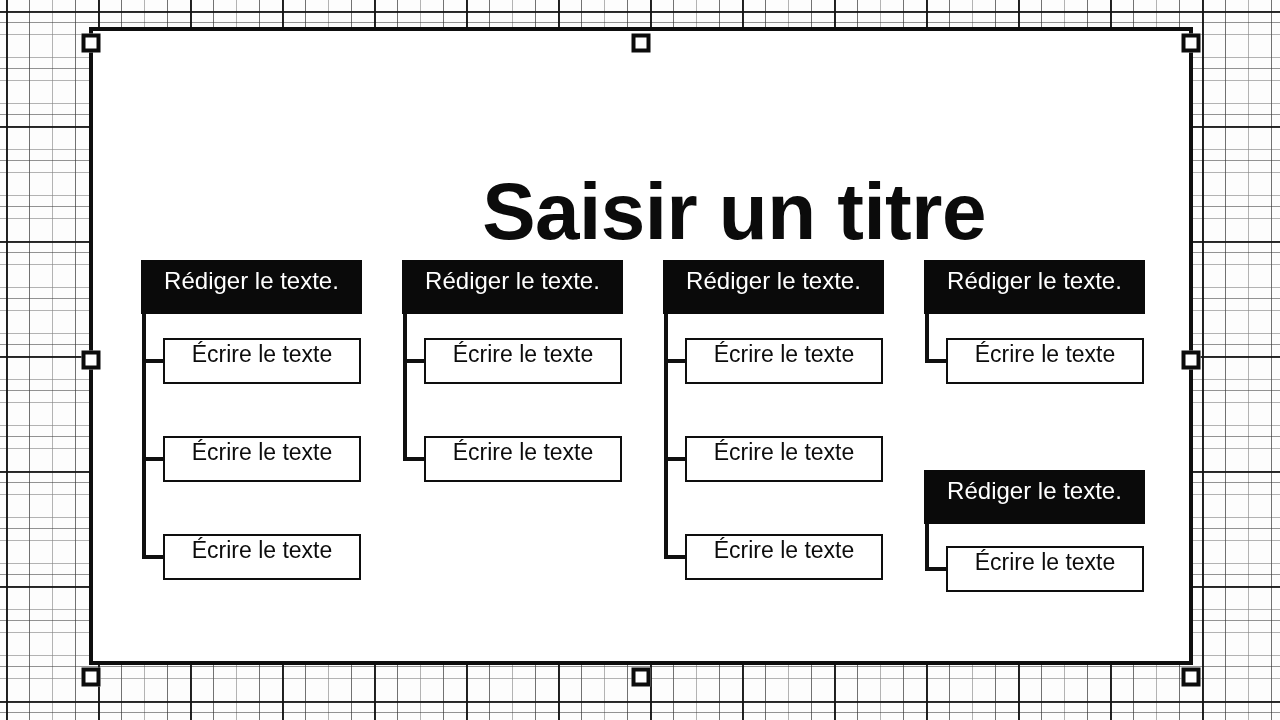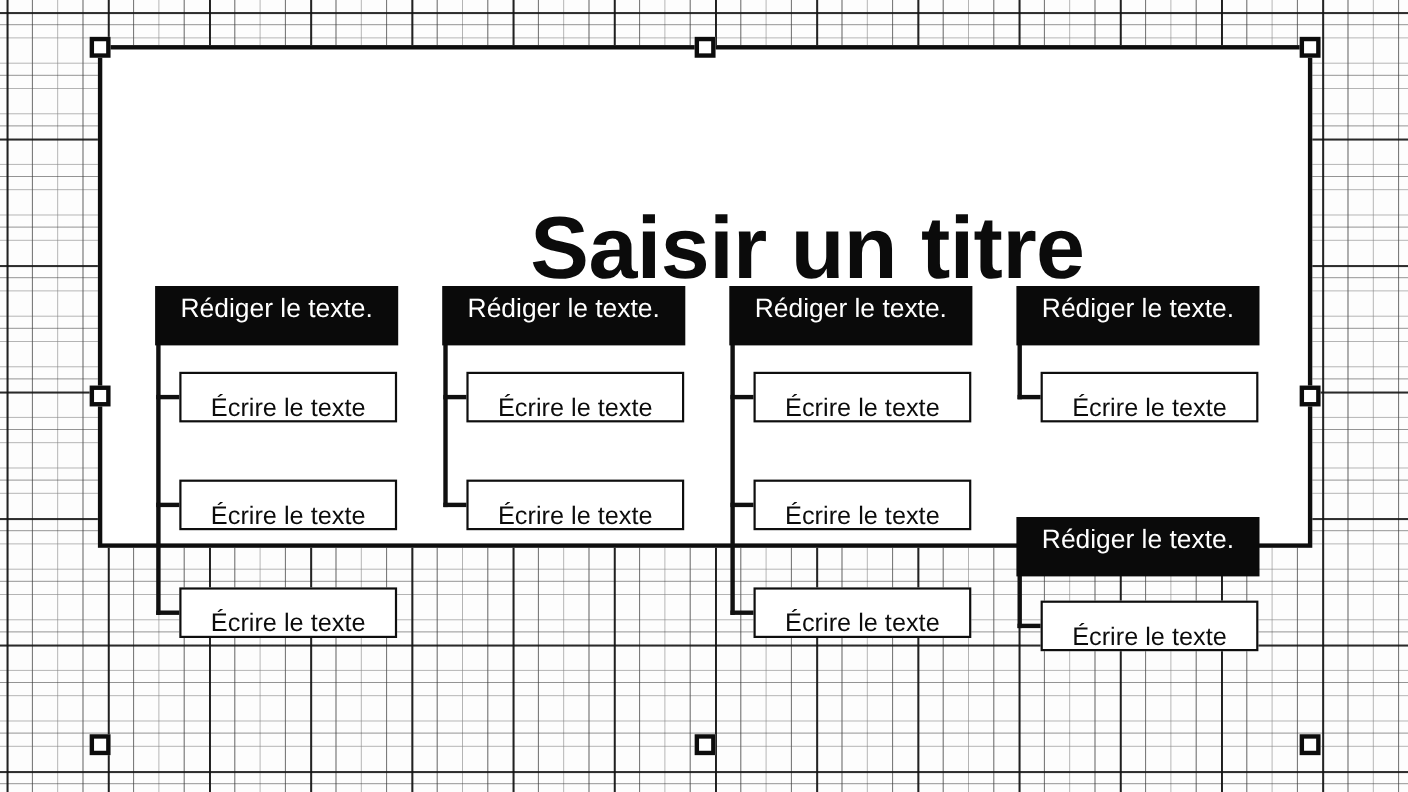"Saisir un titre" .slide { height: 457px -> 638px; top: 41px -> 27px }
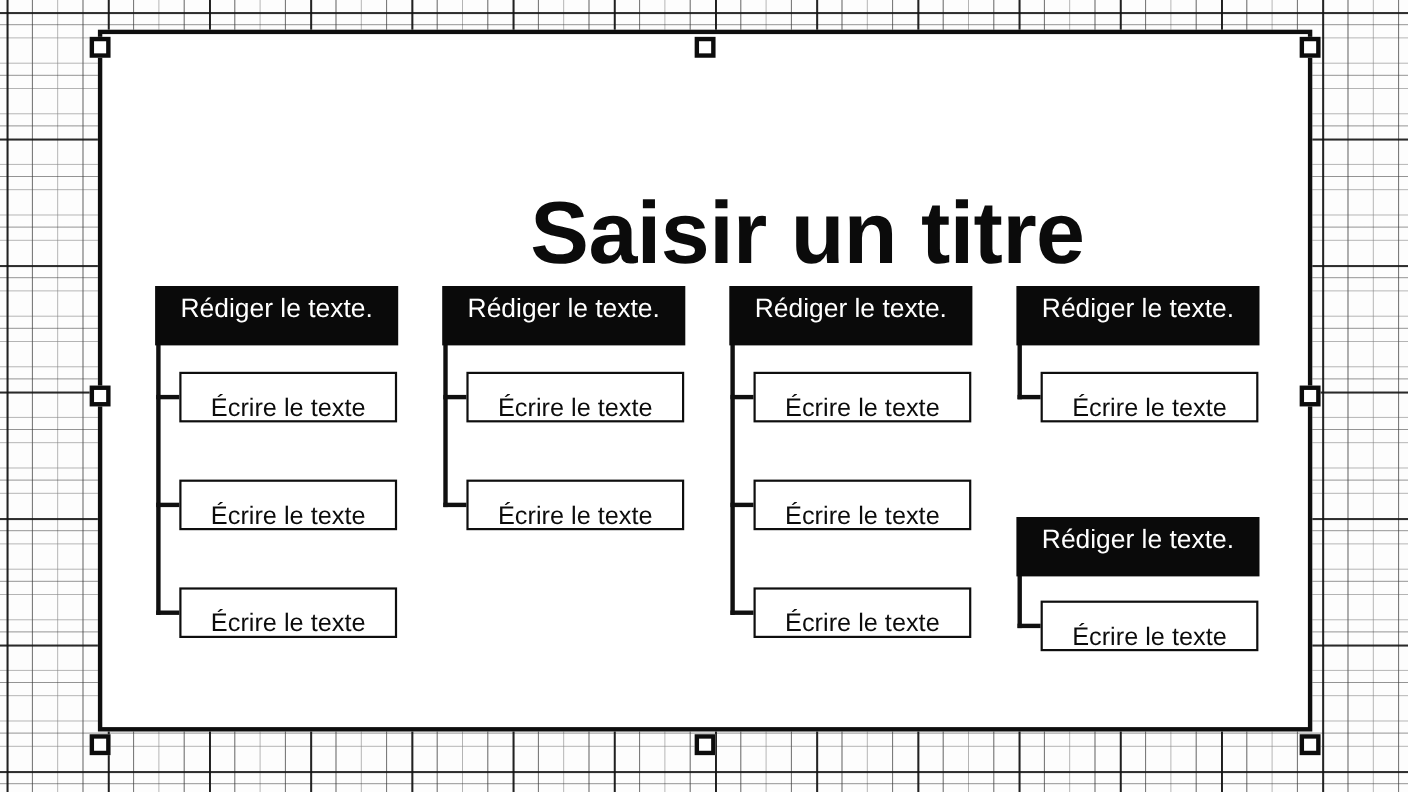"Écrire le texte" .box { padding-top: 19px -> 3px }
